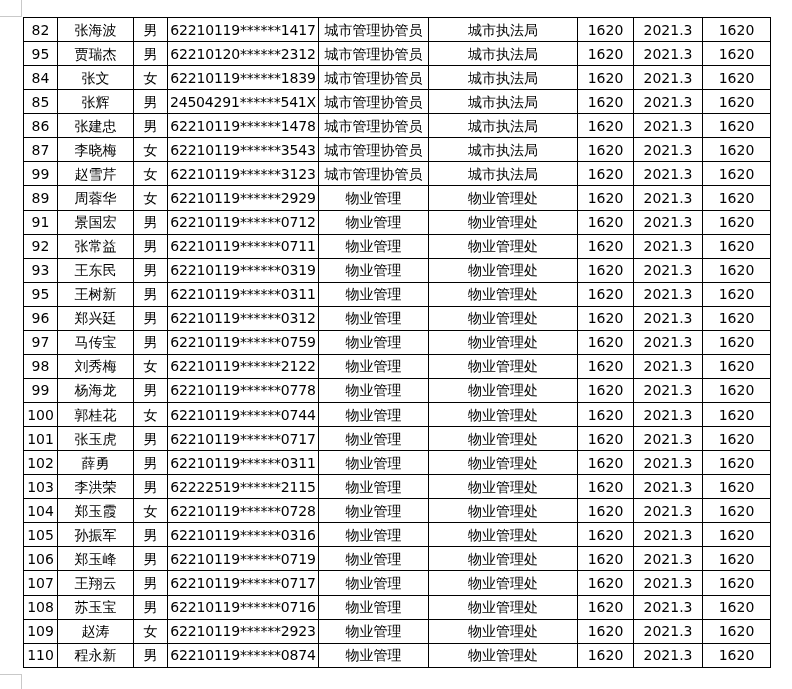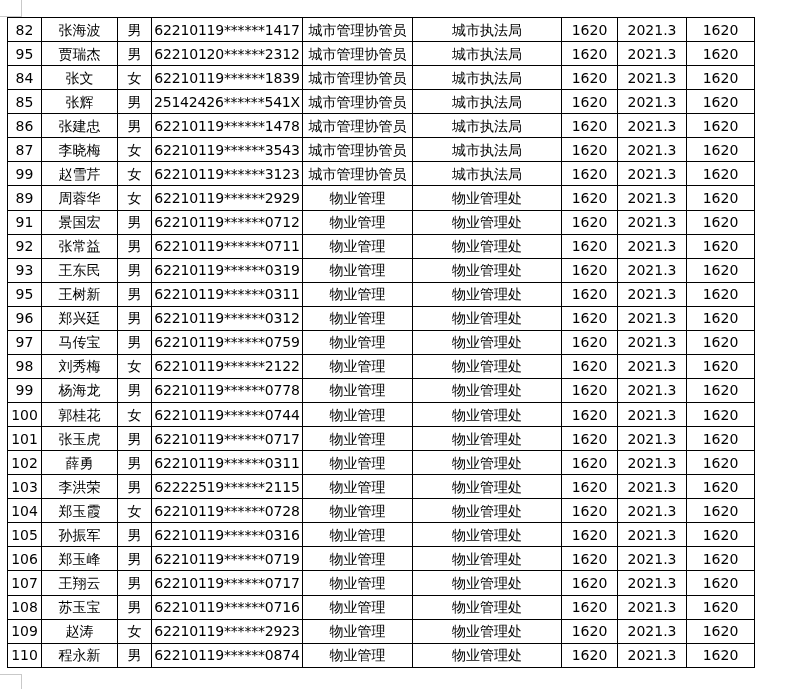"82" table.roster { left: 7px -> 23px }
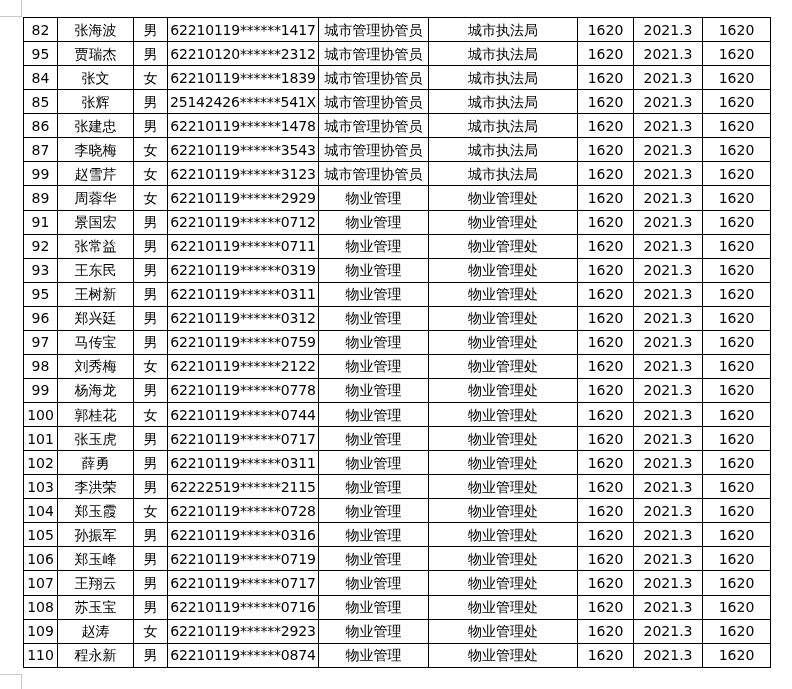"25142426******541X" td.c-id { text: 25142426 -> 24504291 }
